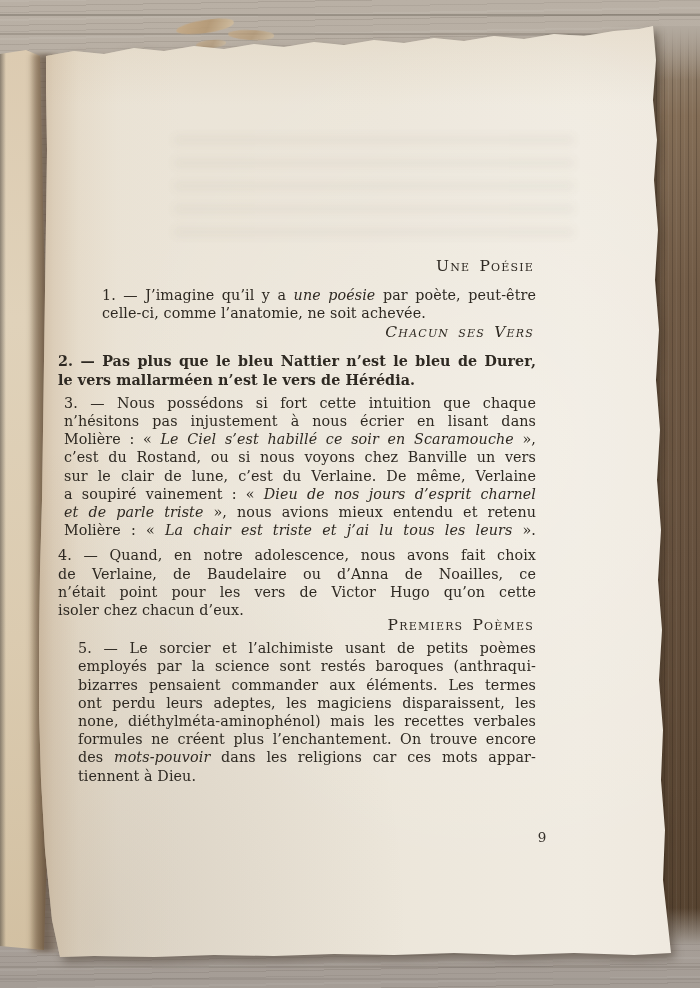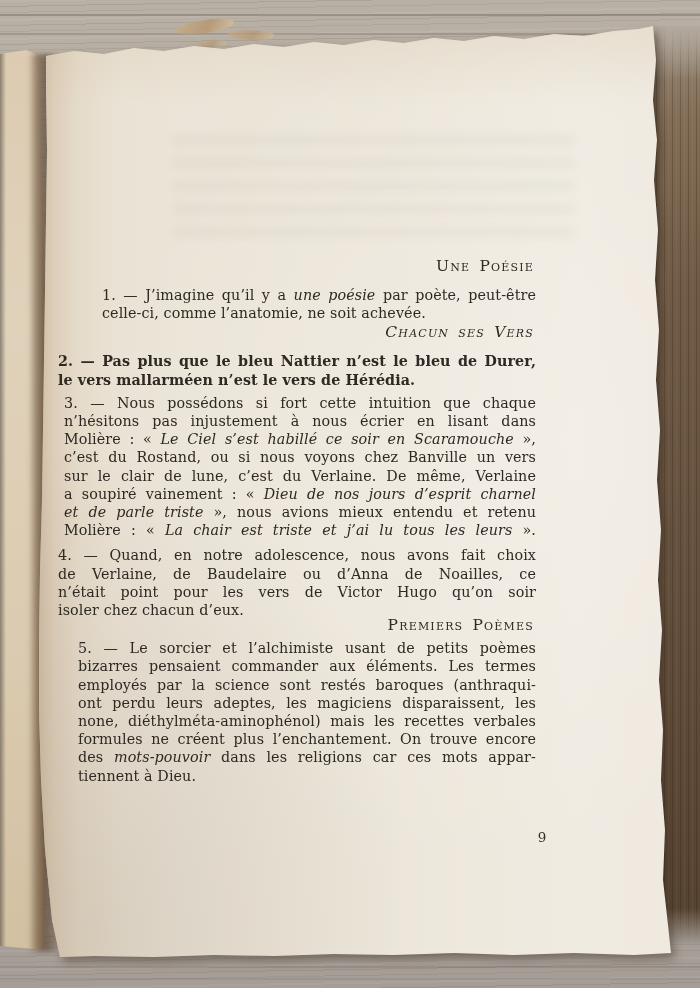"n’était point pour les vers" span { text: soir -> cette }
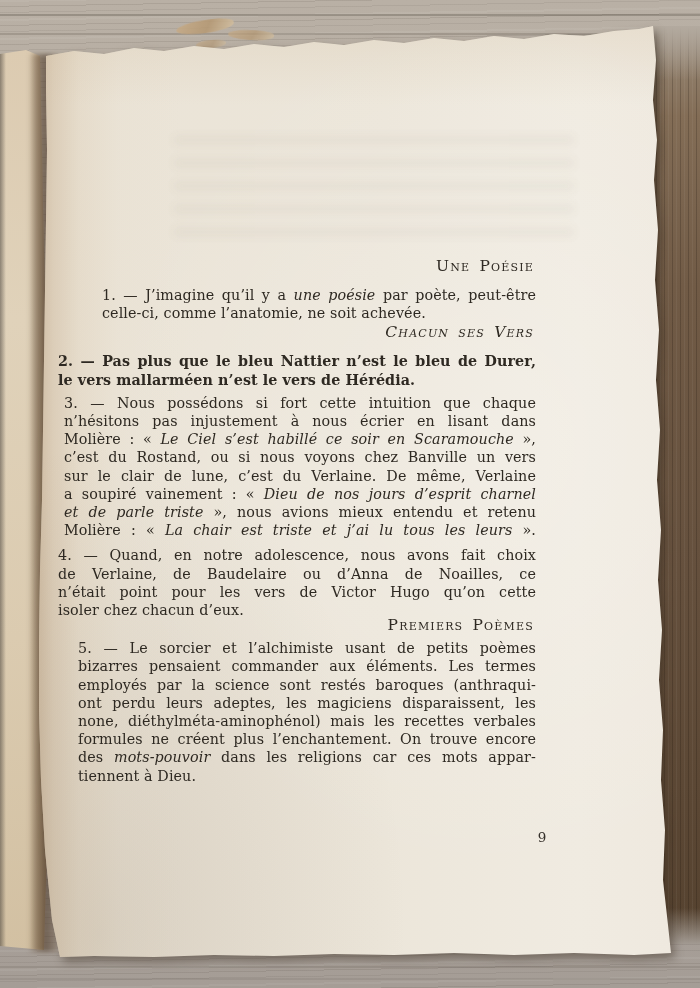"bizarres pensaient commander aux" div.line { order: before "employés par la science sont" -> after "employés par la science sont" }
